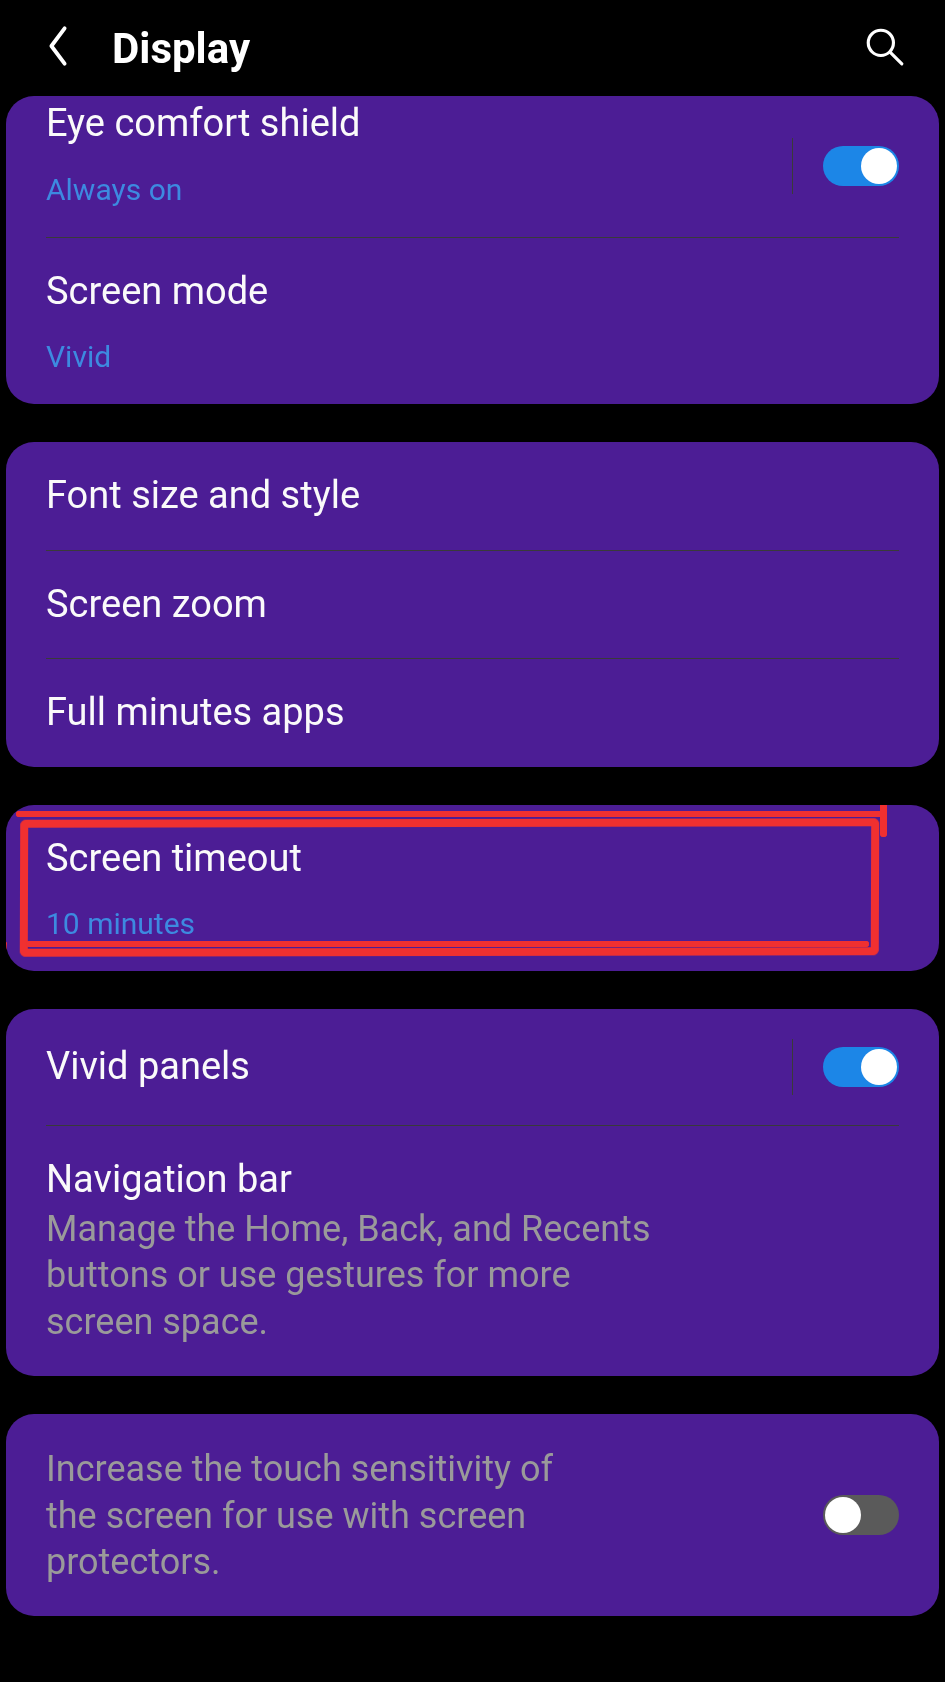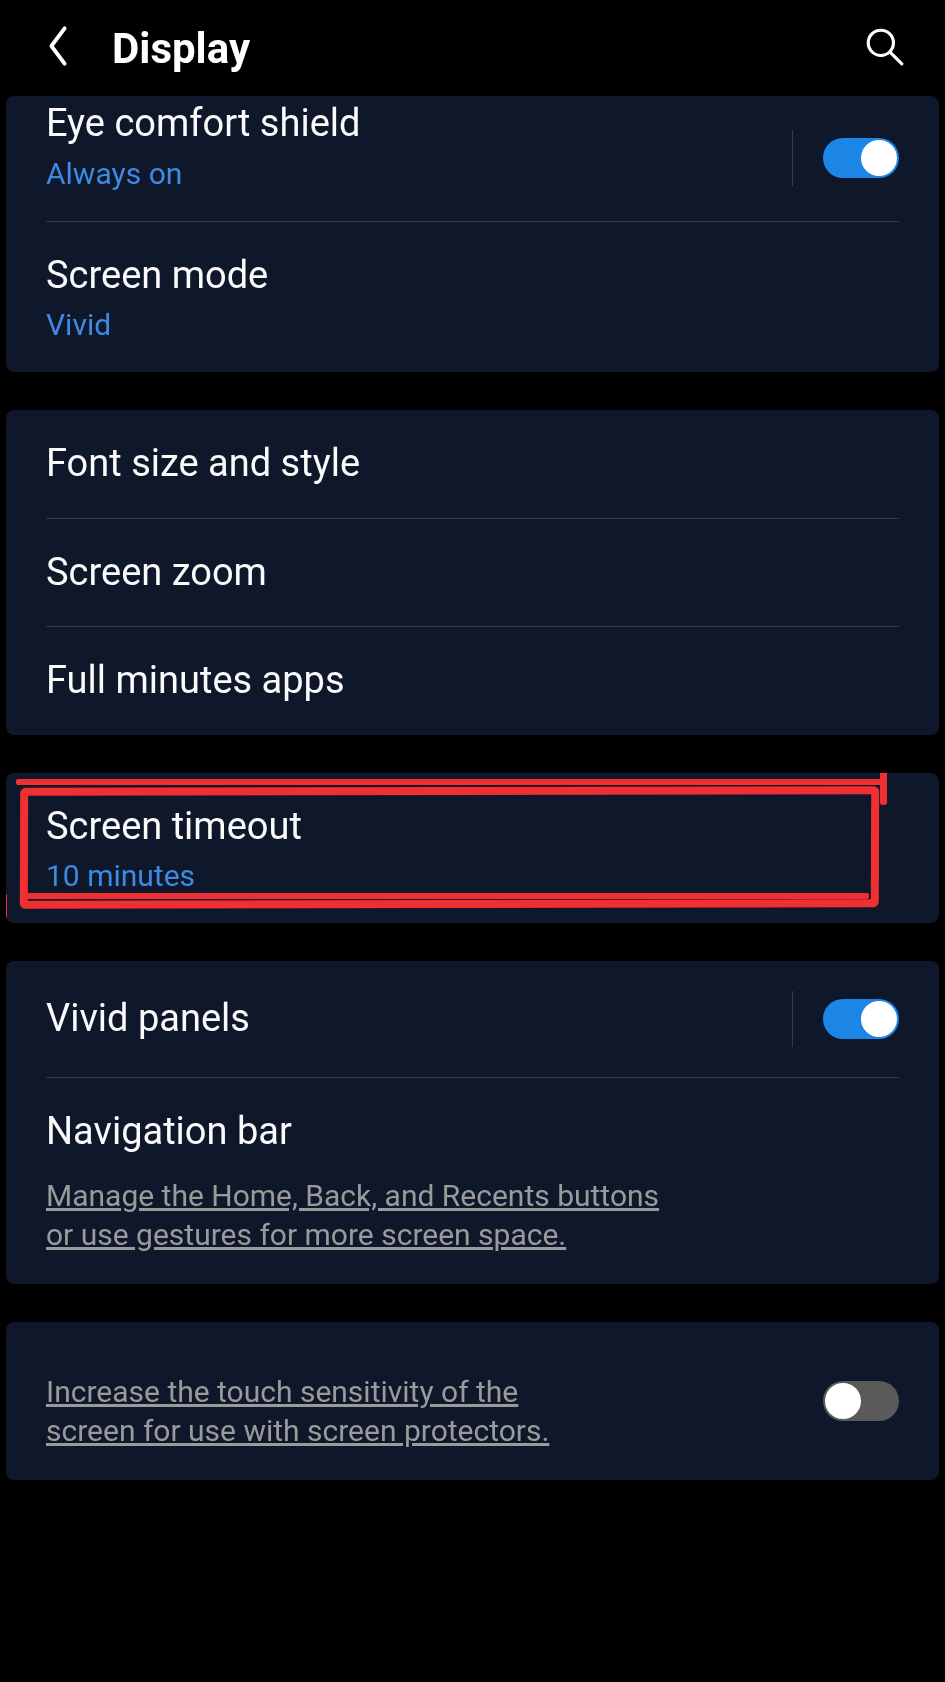"Eye comfort shield" .card { background: #0f172a -> #4c1d95; border-radius: 8px -> 28px }
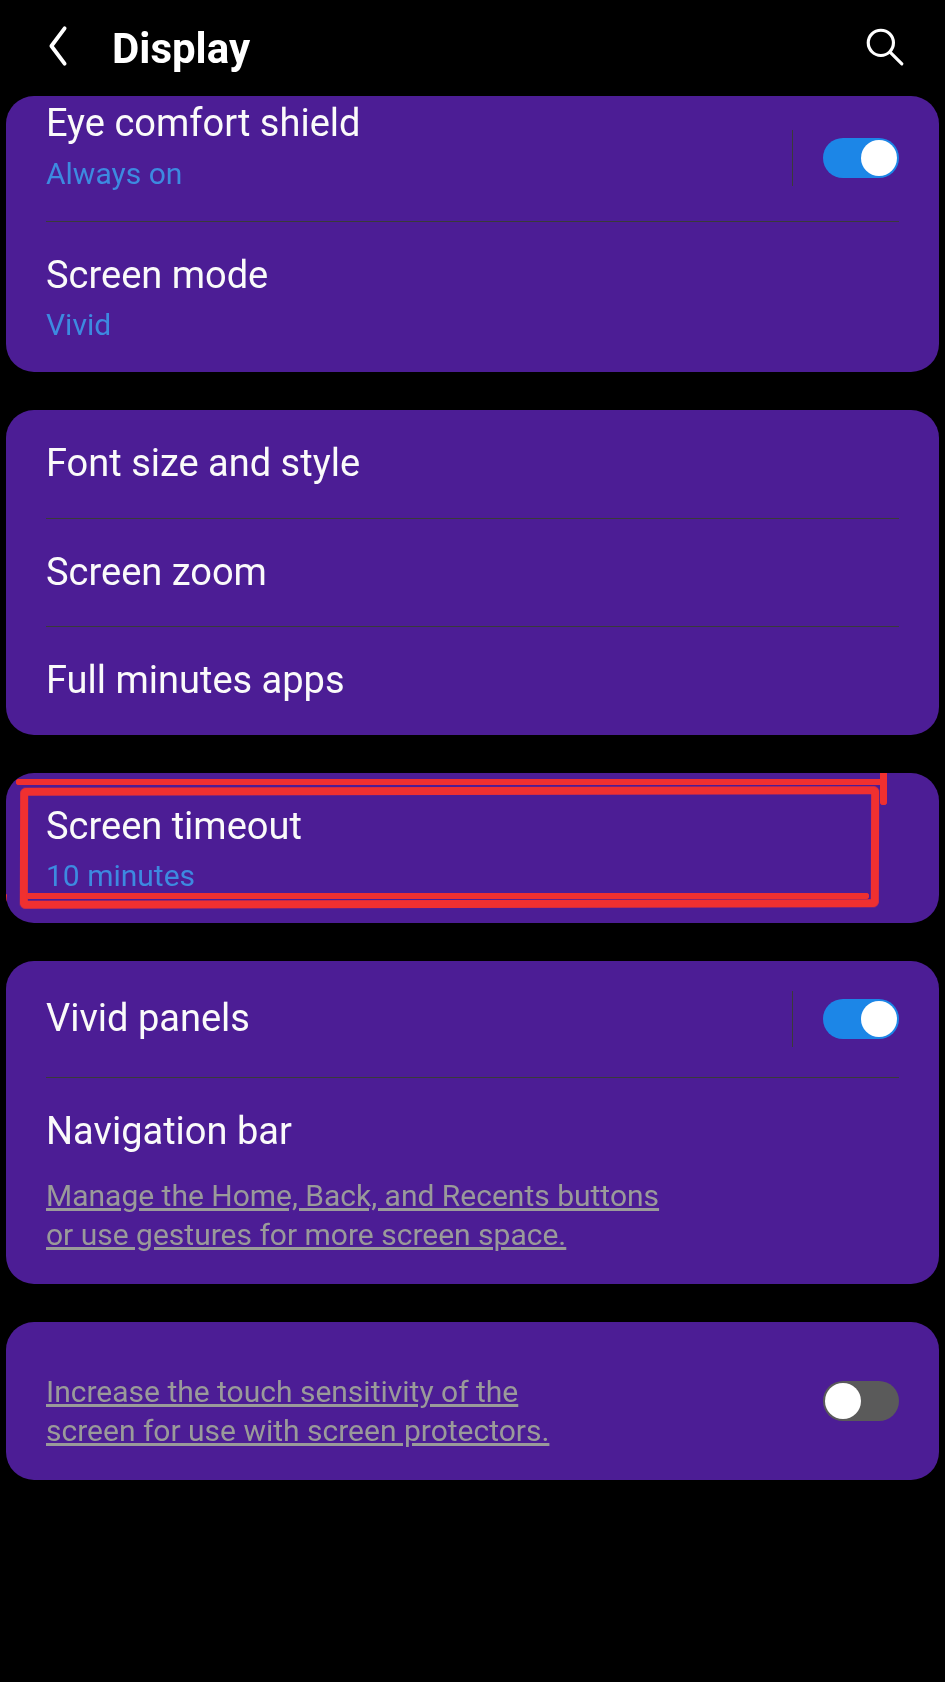"Always on" .sub { margin-top: 8px -> 24px }
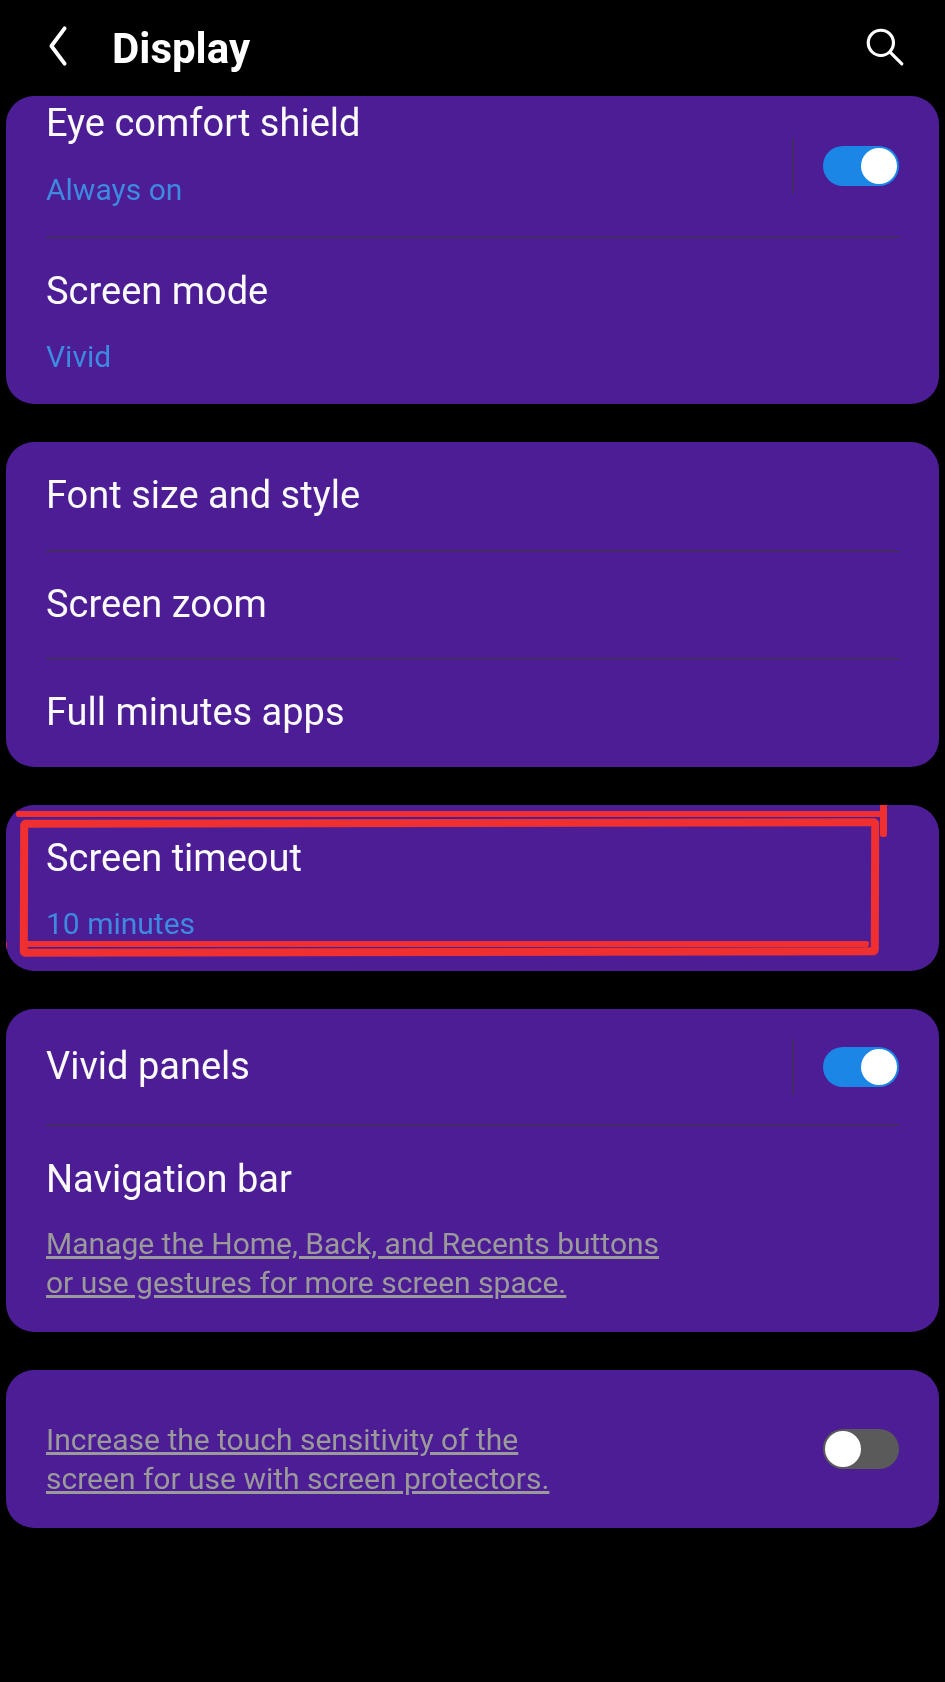"Manage the Home, Back, and" .desc { font-size: 30px -> 36px; margin-top: 20px -> 2px; text-decoration: underline -> none }
